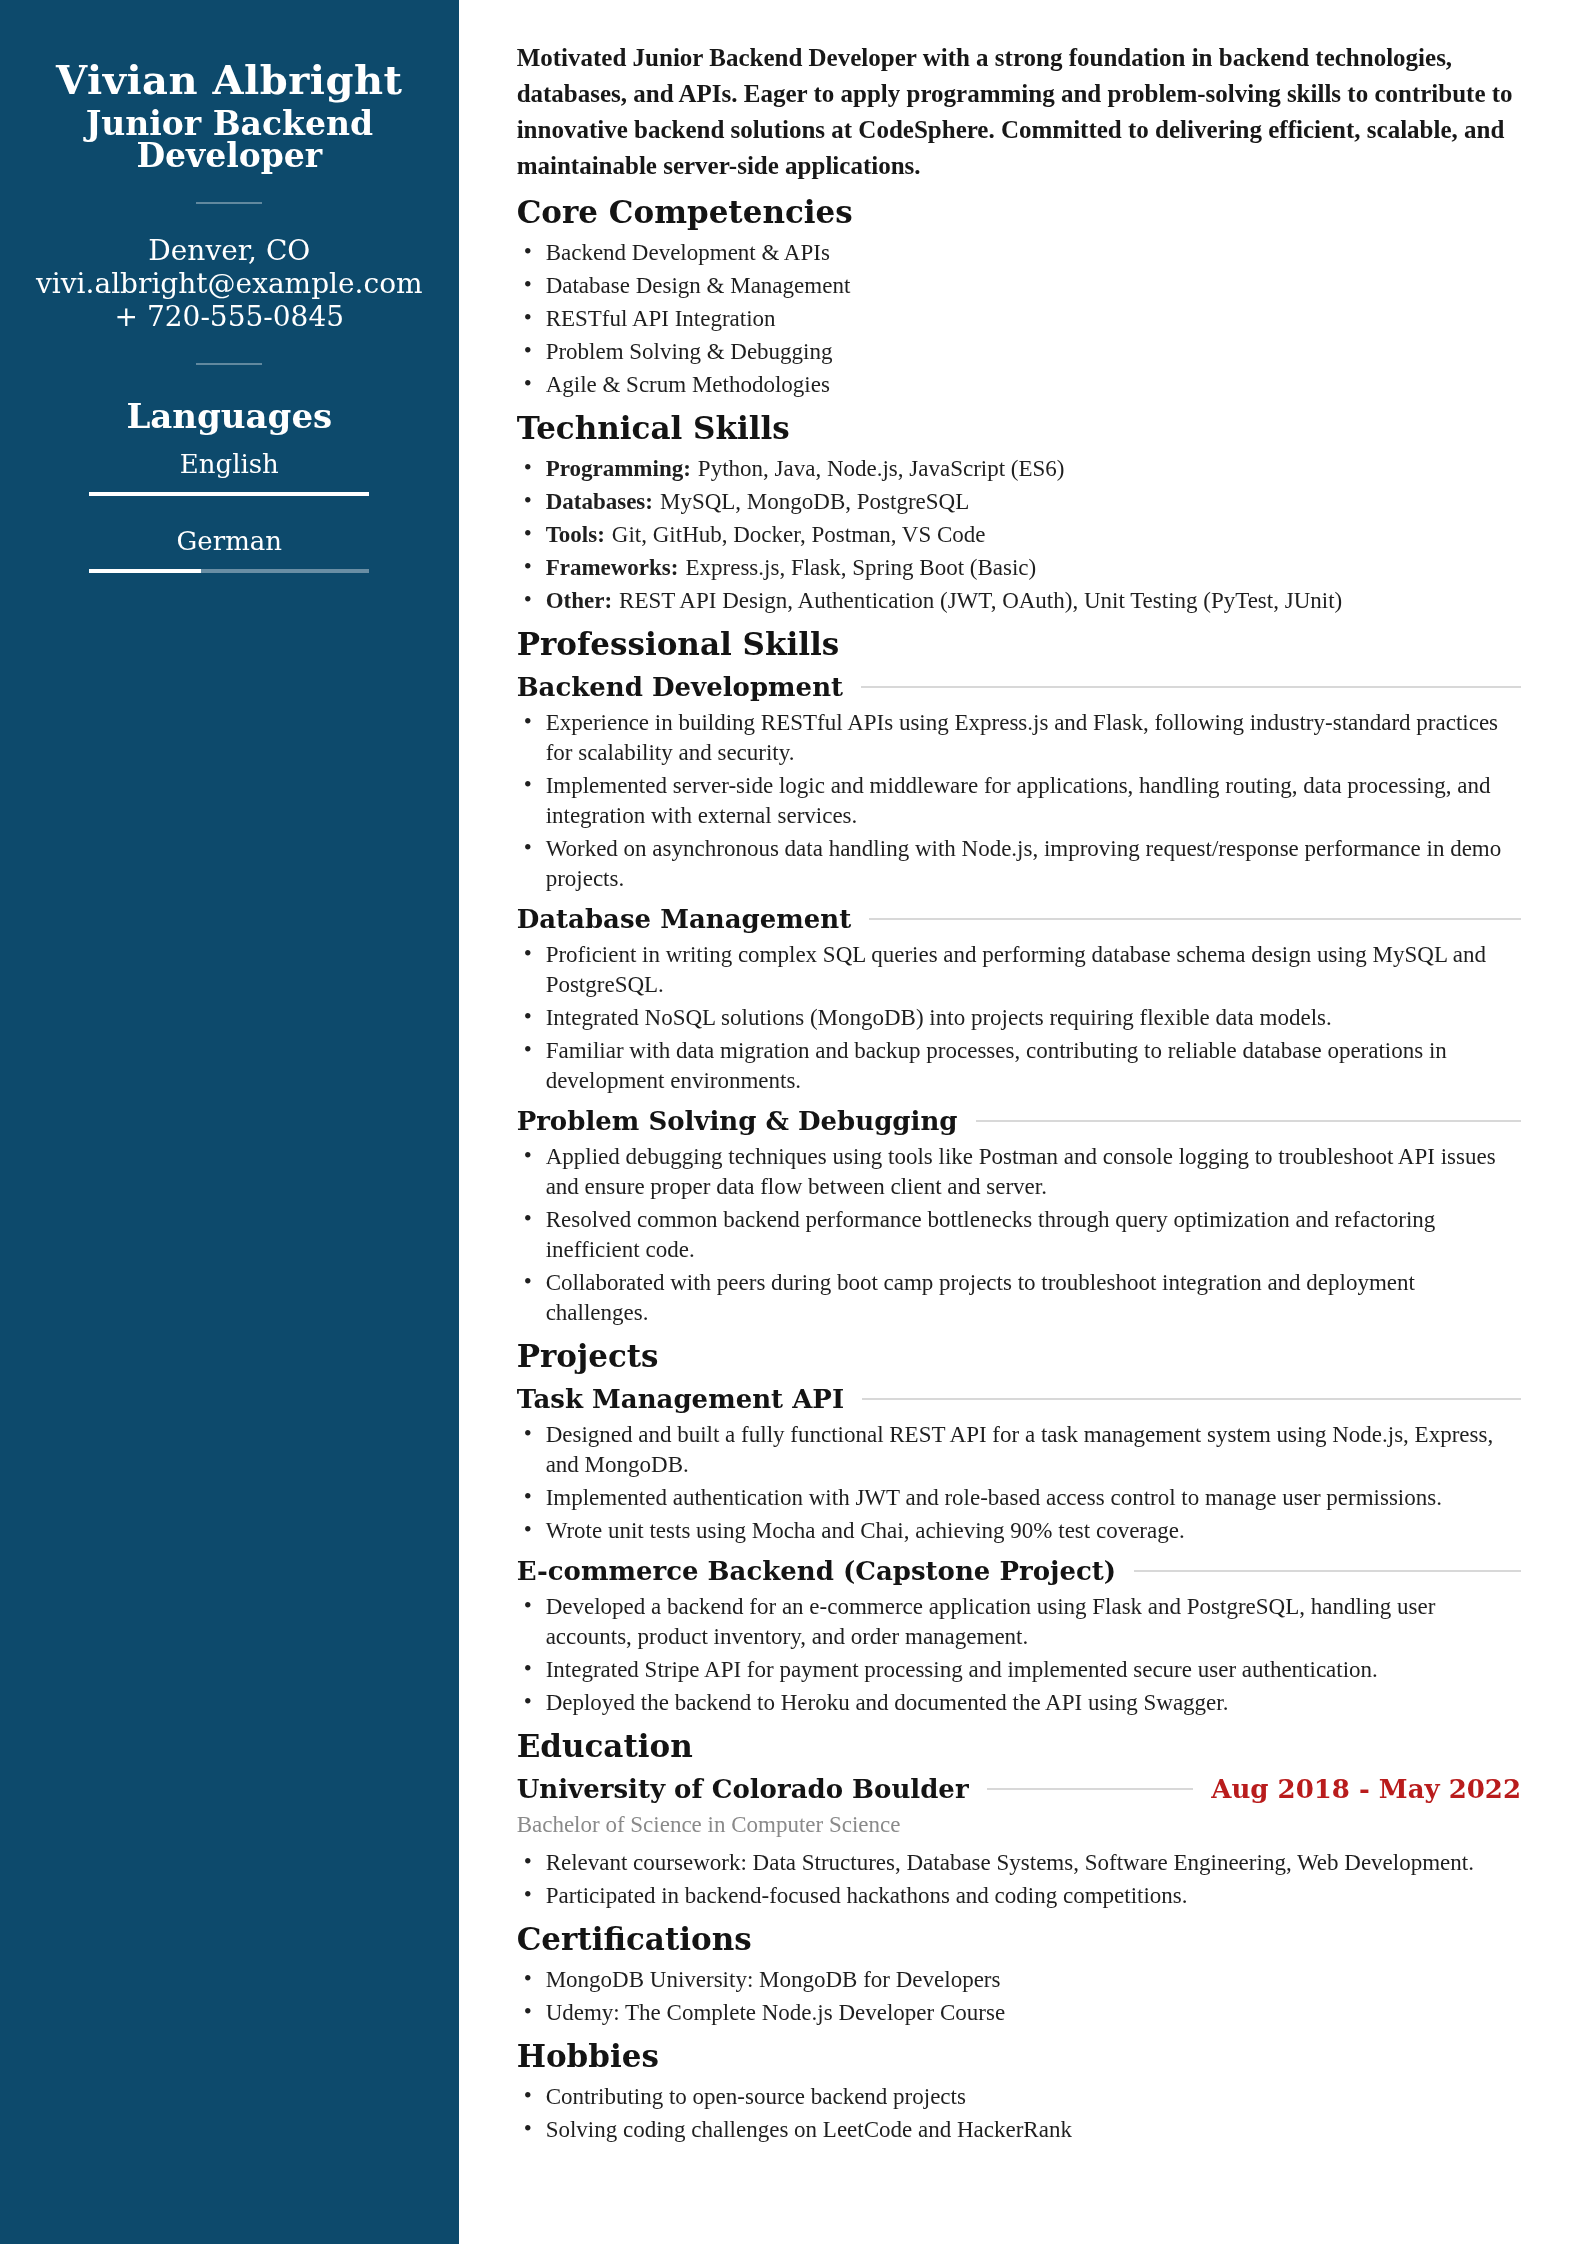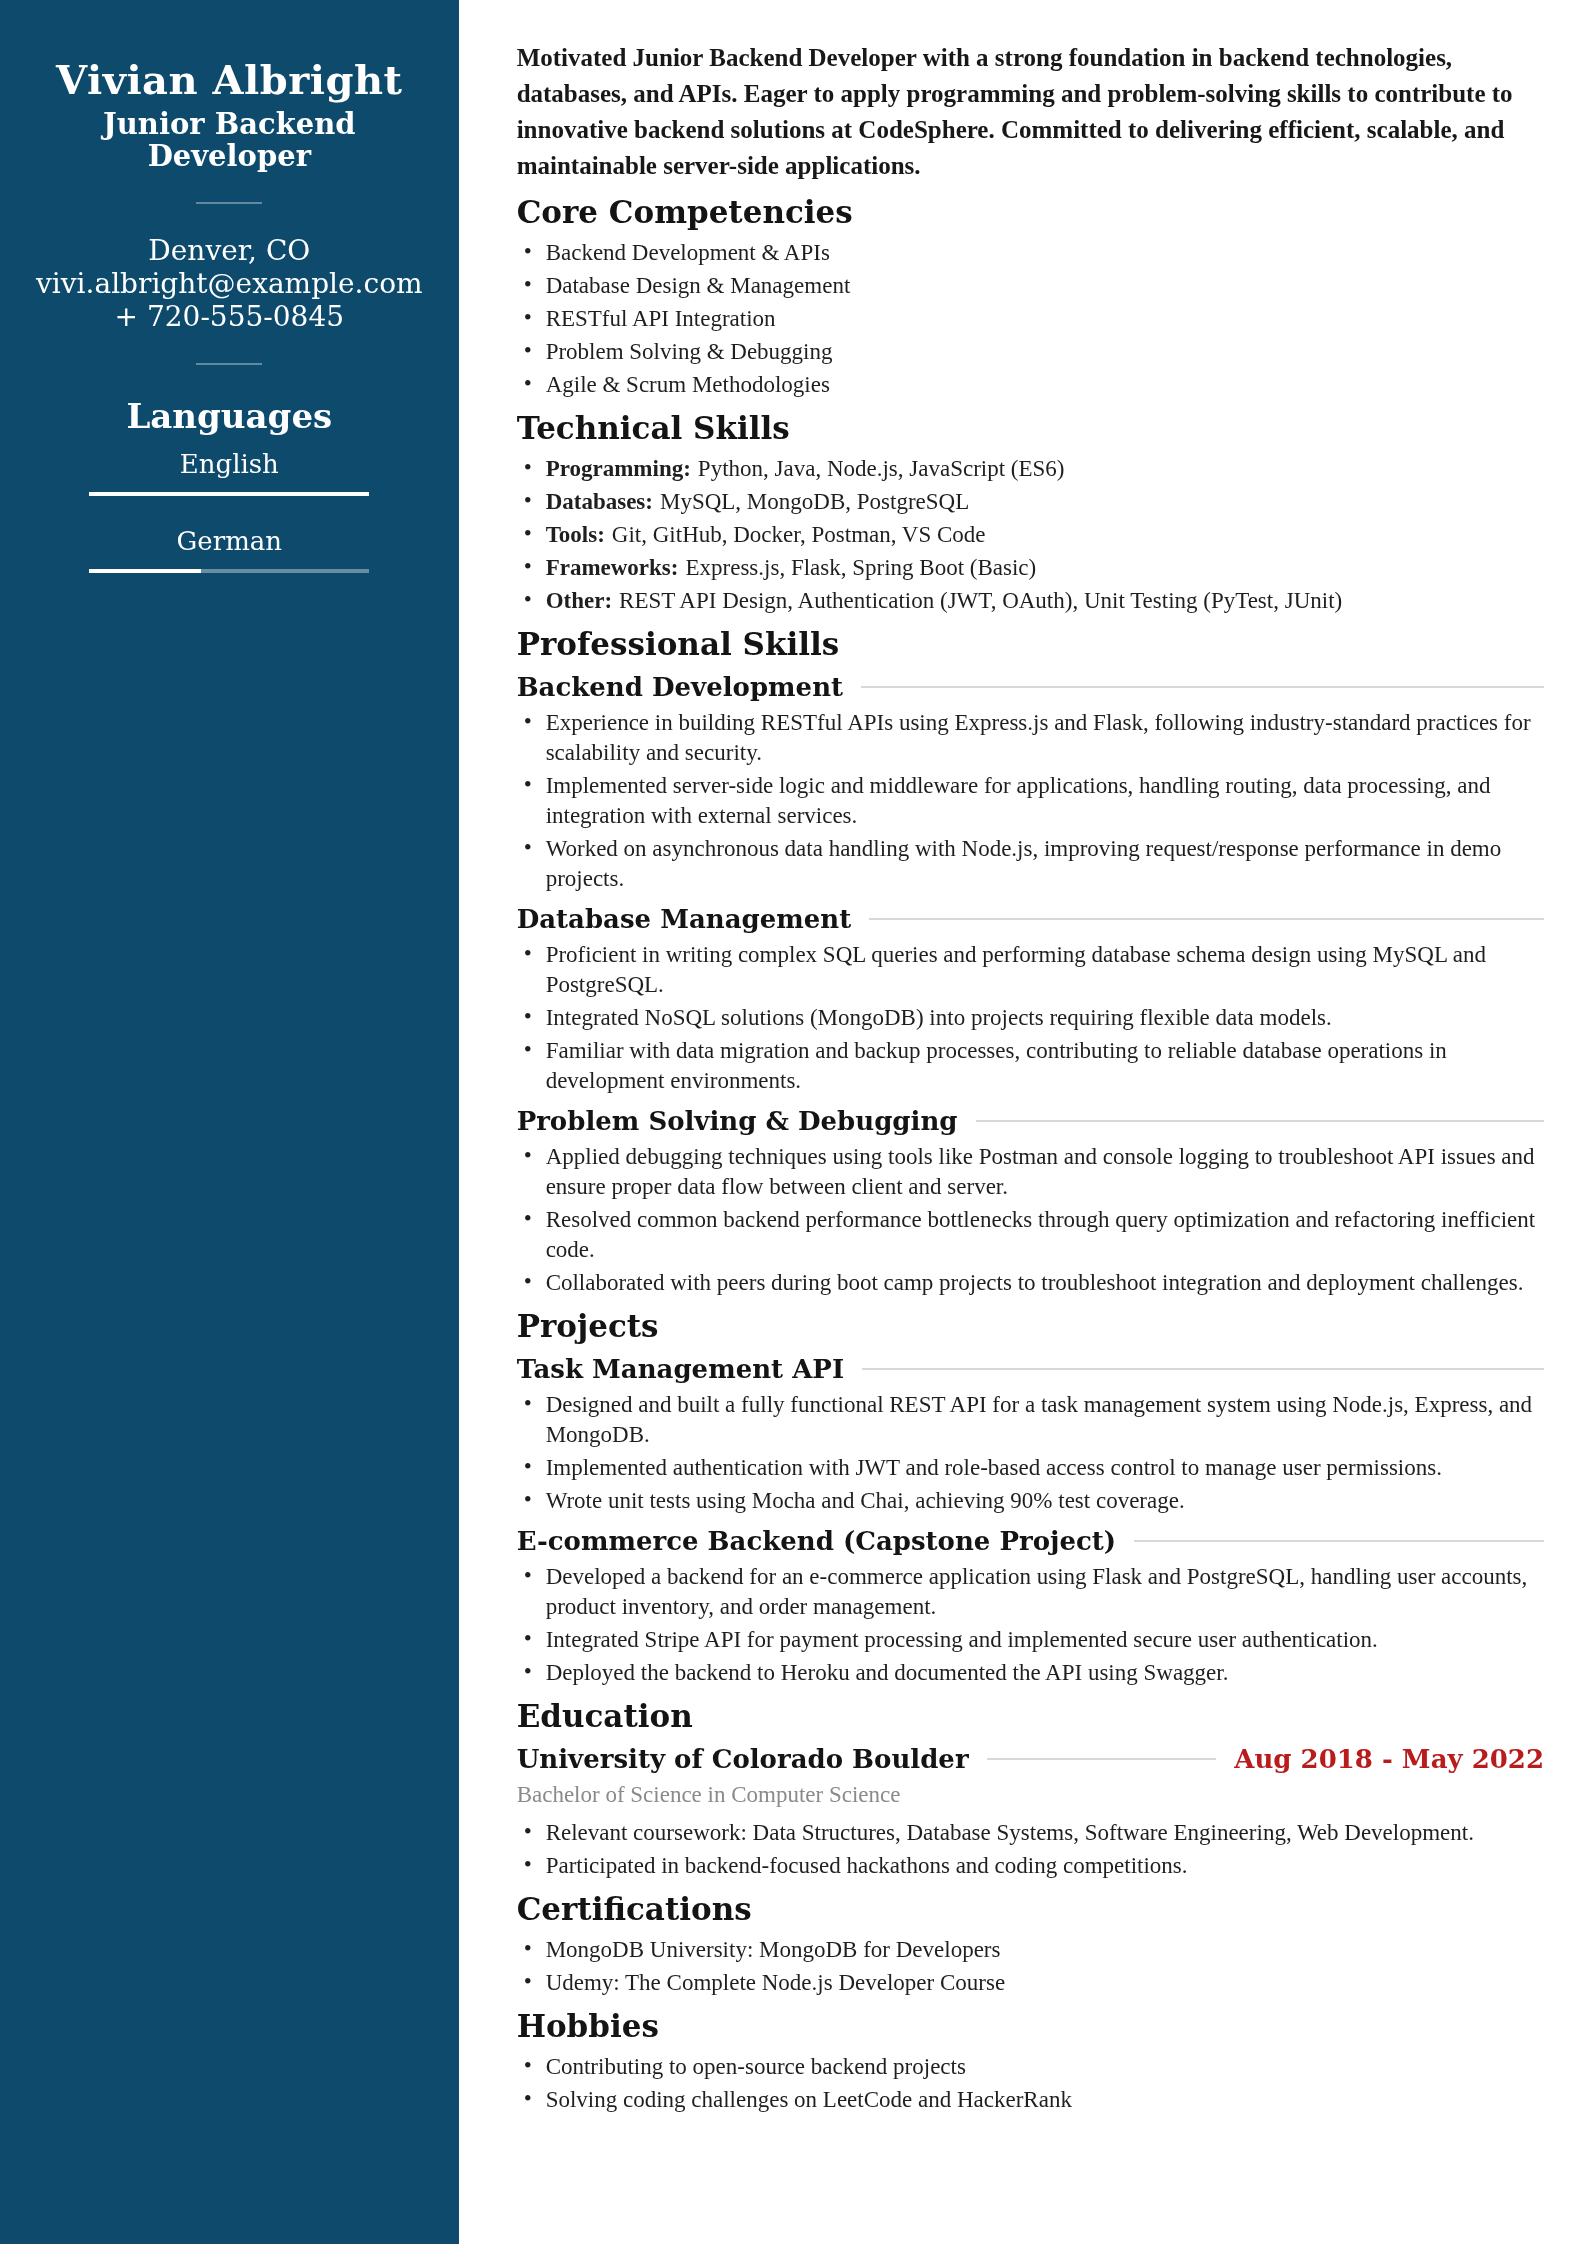"Motivated Junior Backend Developer with" .main { padding: 40px 44px 0 58px -> 40px 67px 0 58px }
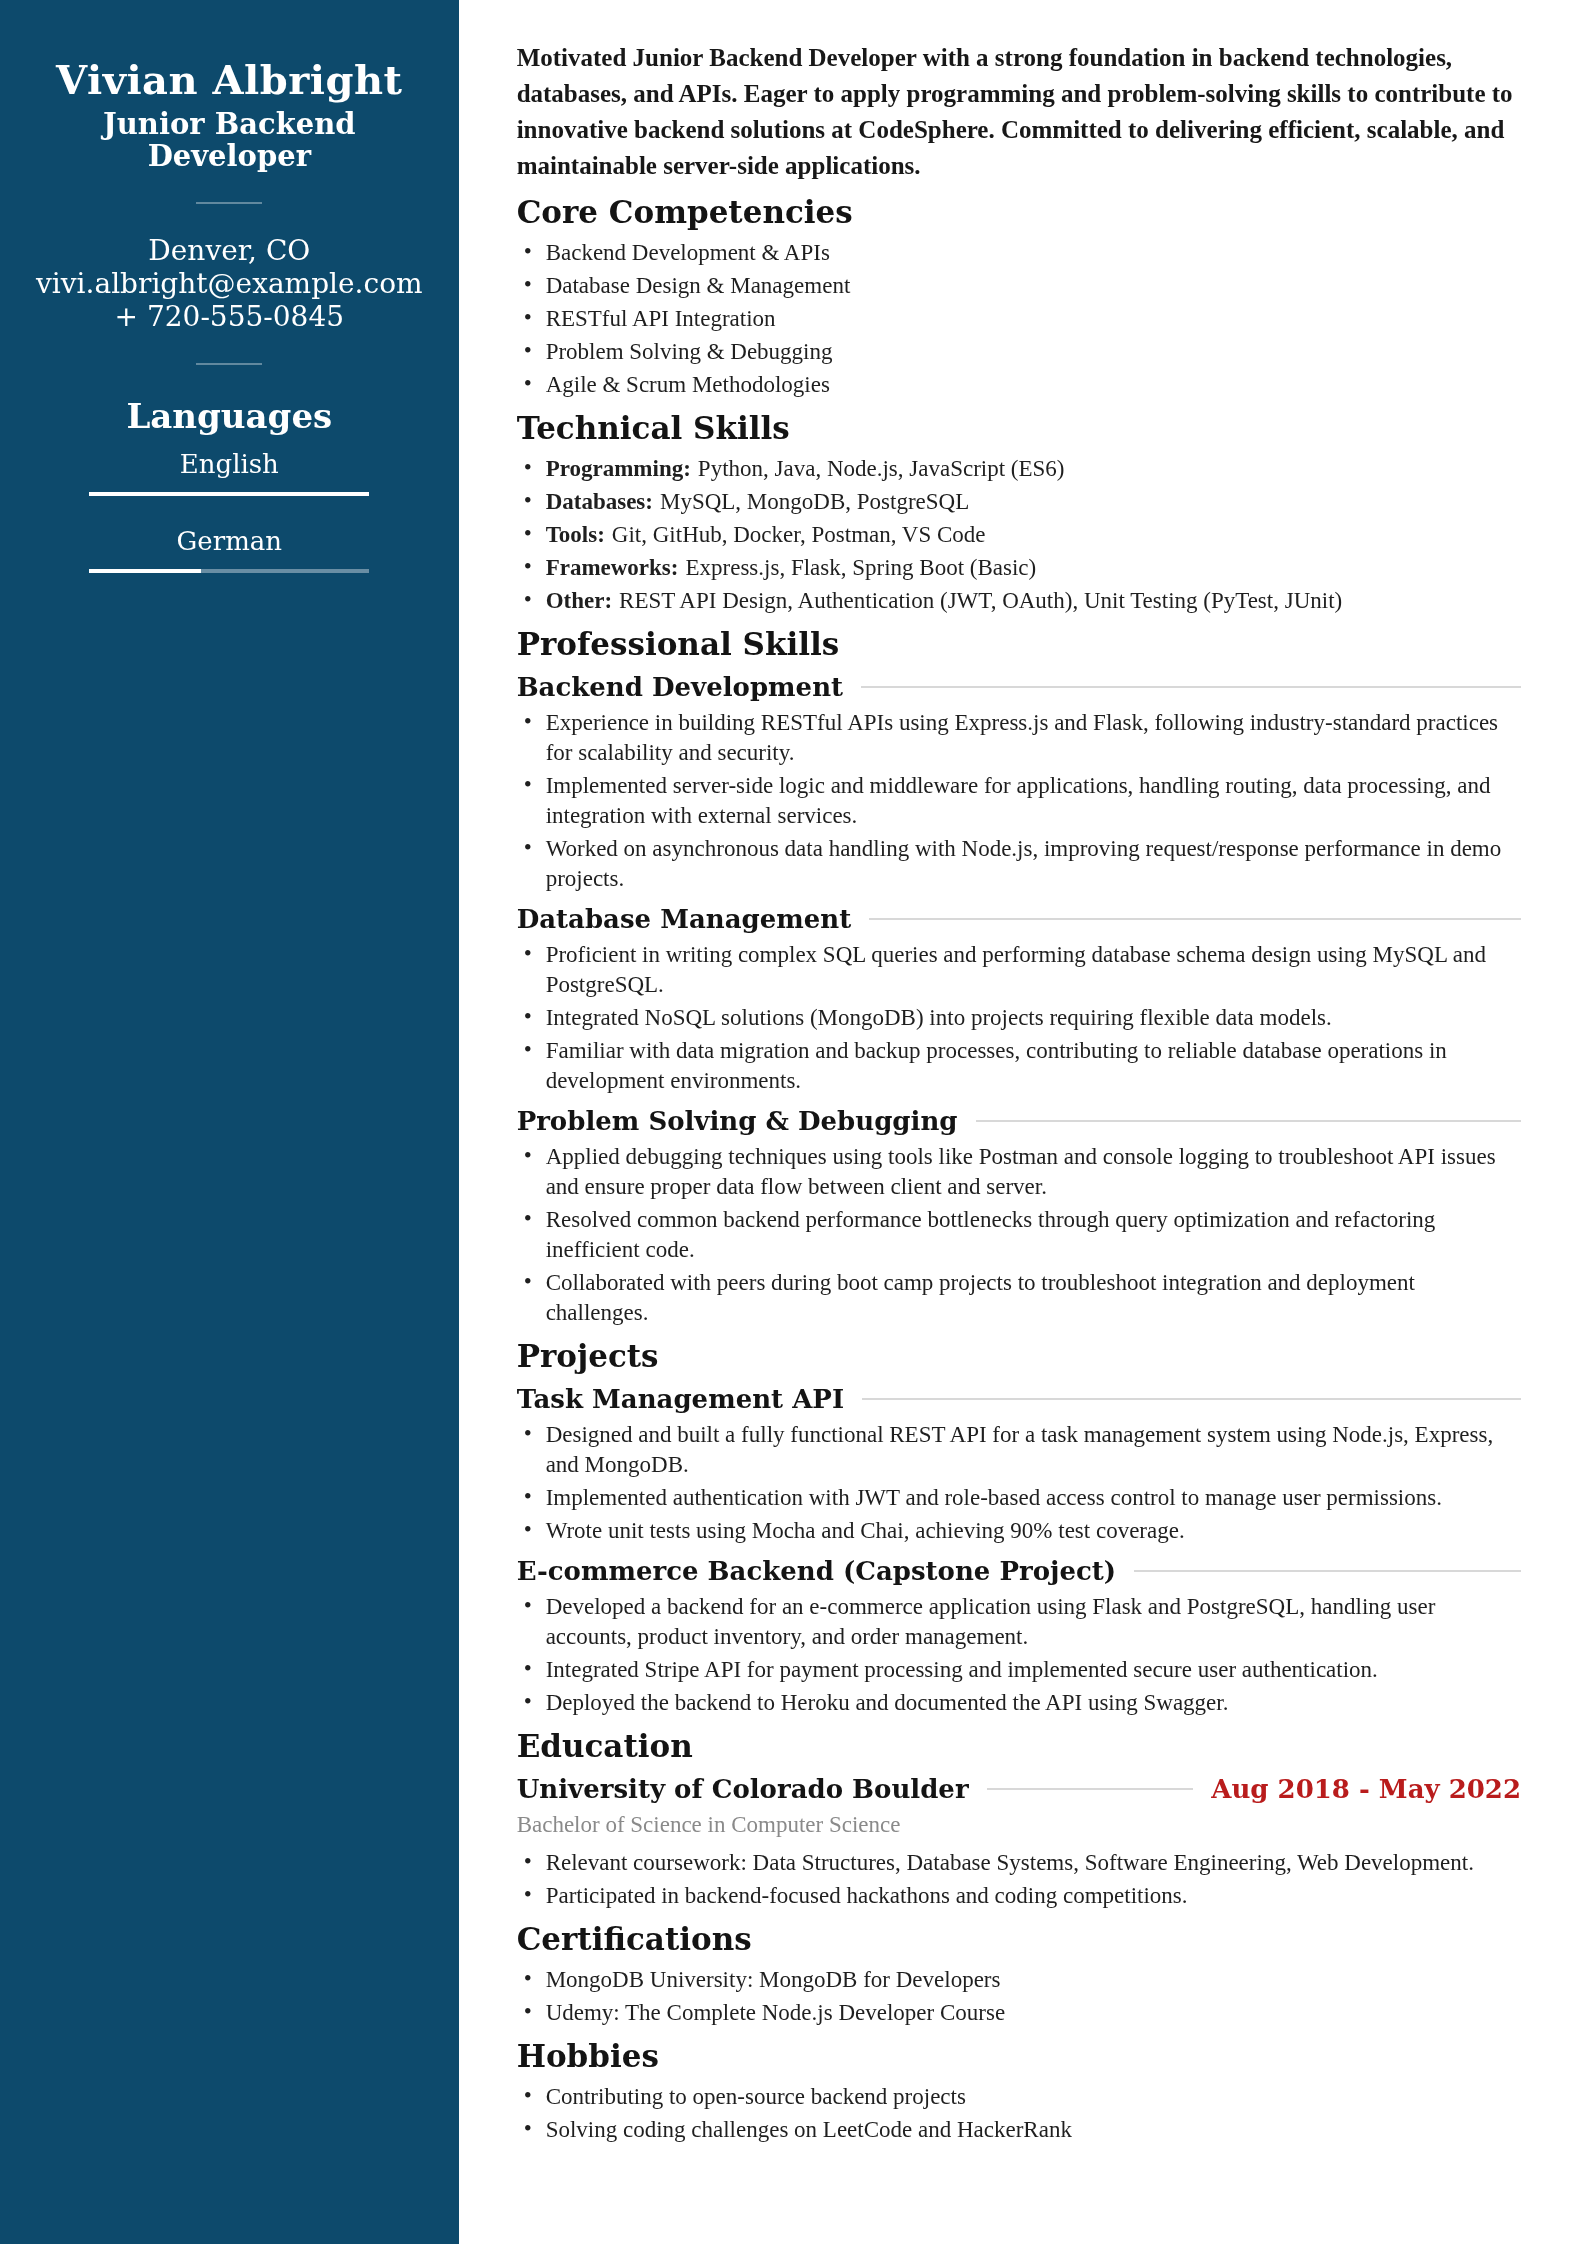"Junior Backend Developer" .job-title { font-size: 29px -> 33px }
